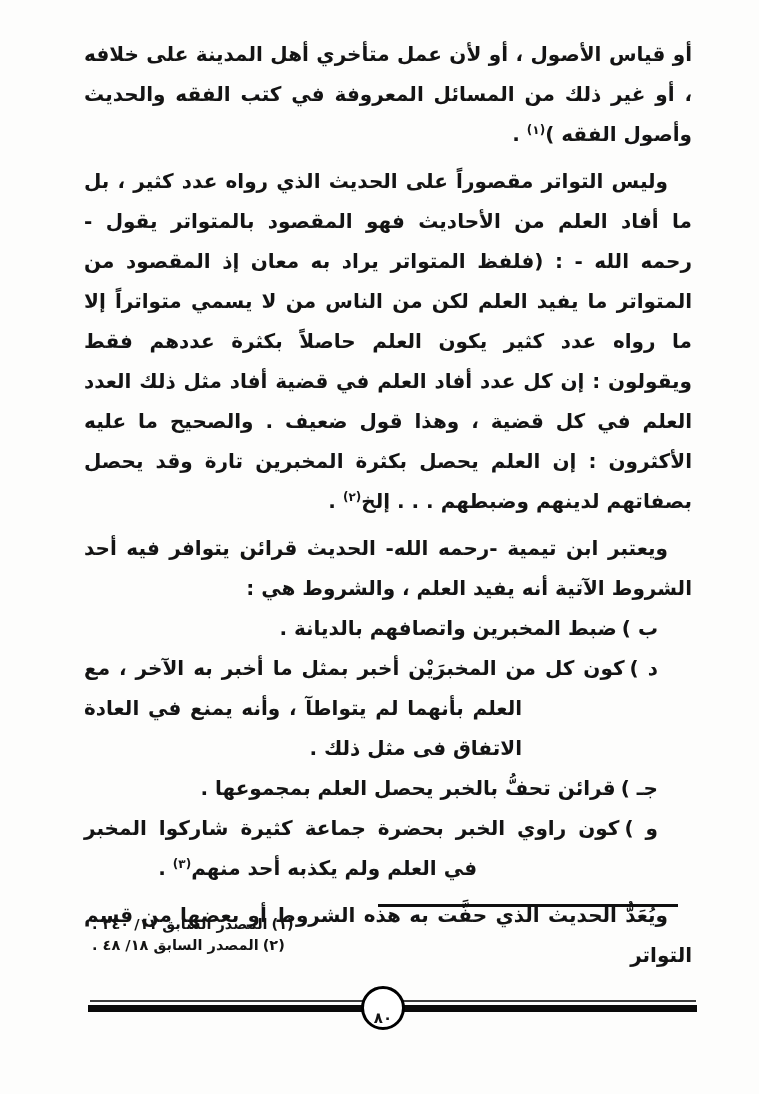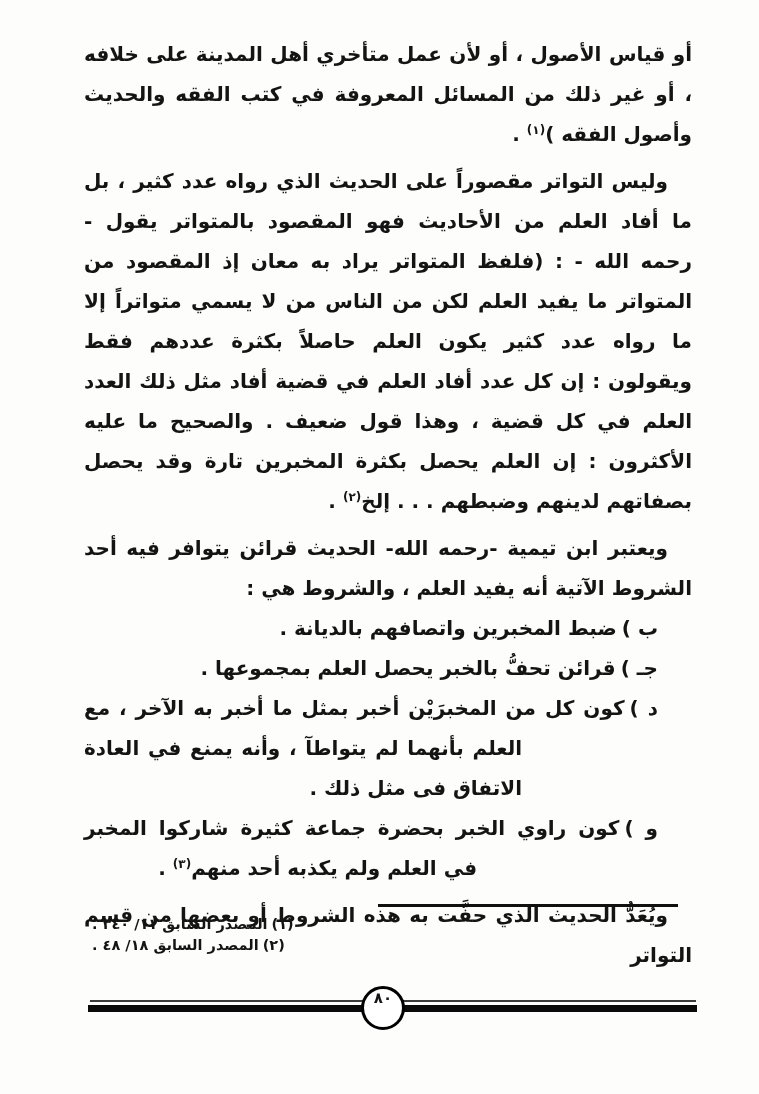"جـ )قرائن تحفُّ بالخبر يحصل" p.cond { order: before "د )كون كل من المخبرَيْن" -> after "د )كون كل من المخبرَيْن" }
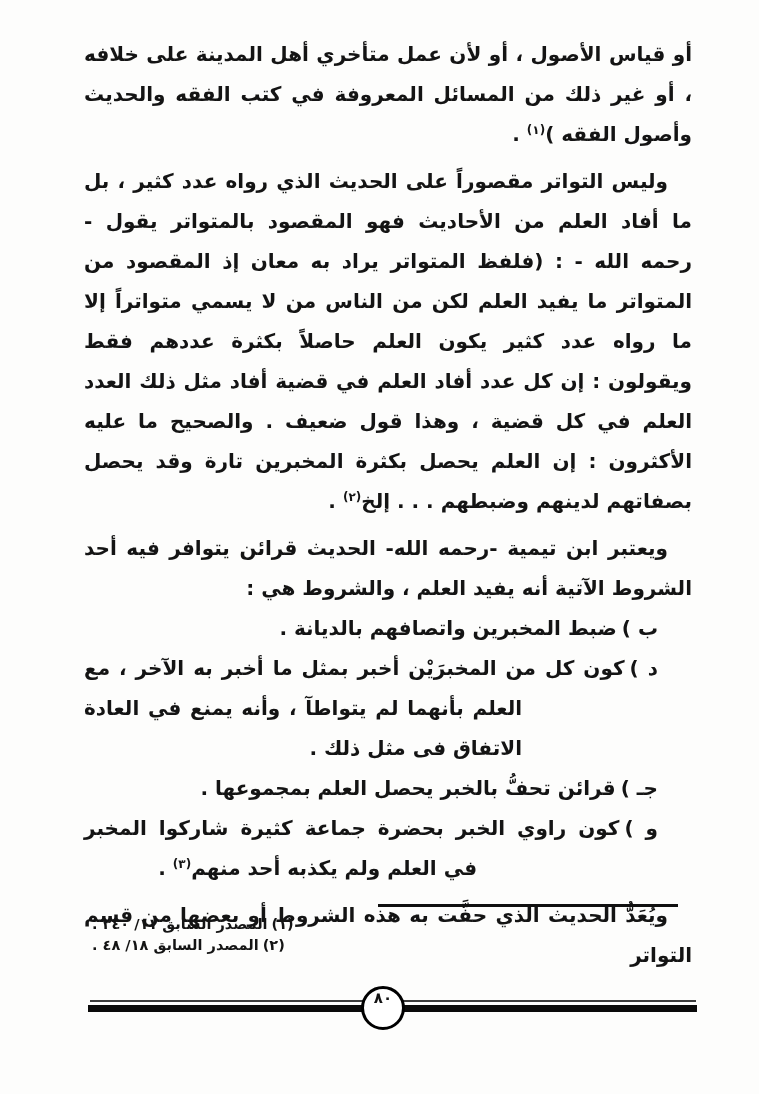"٨٠" .page-badge { align-items: flex-start -> flex-end }
